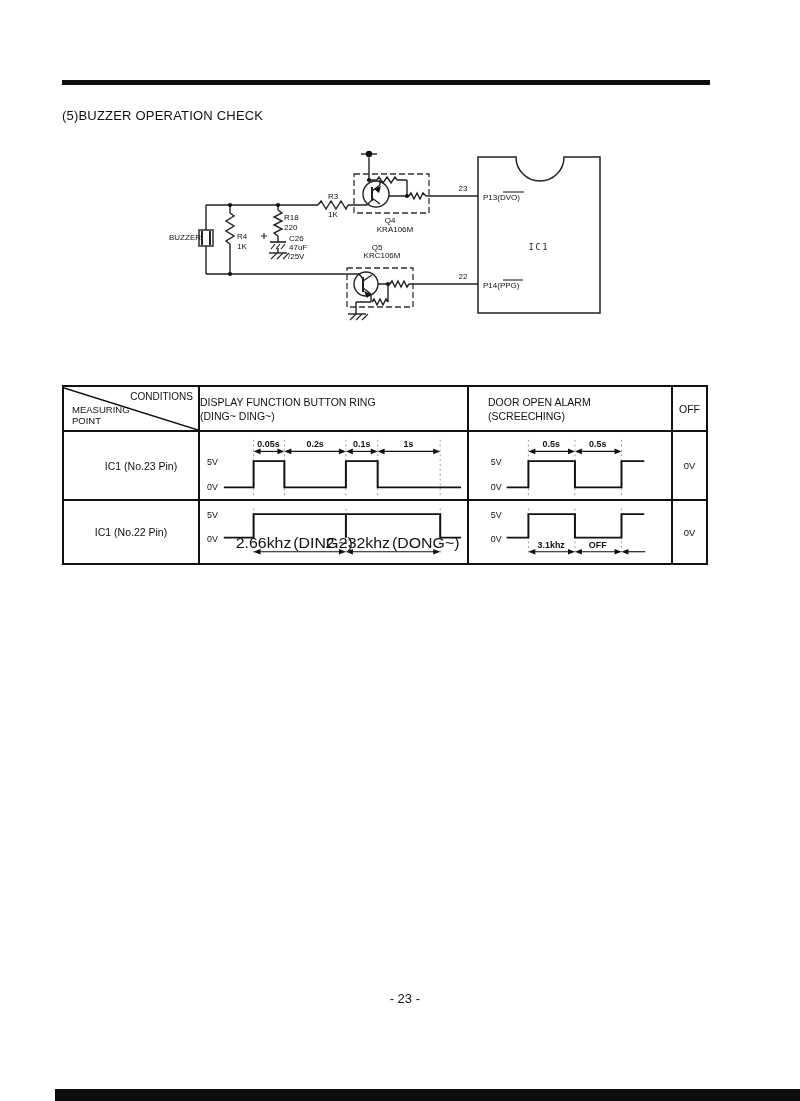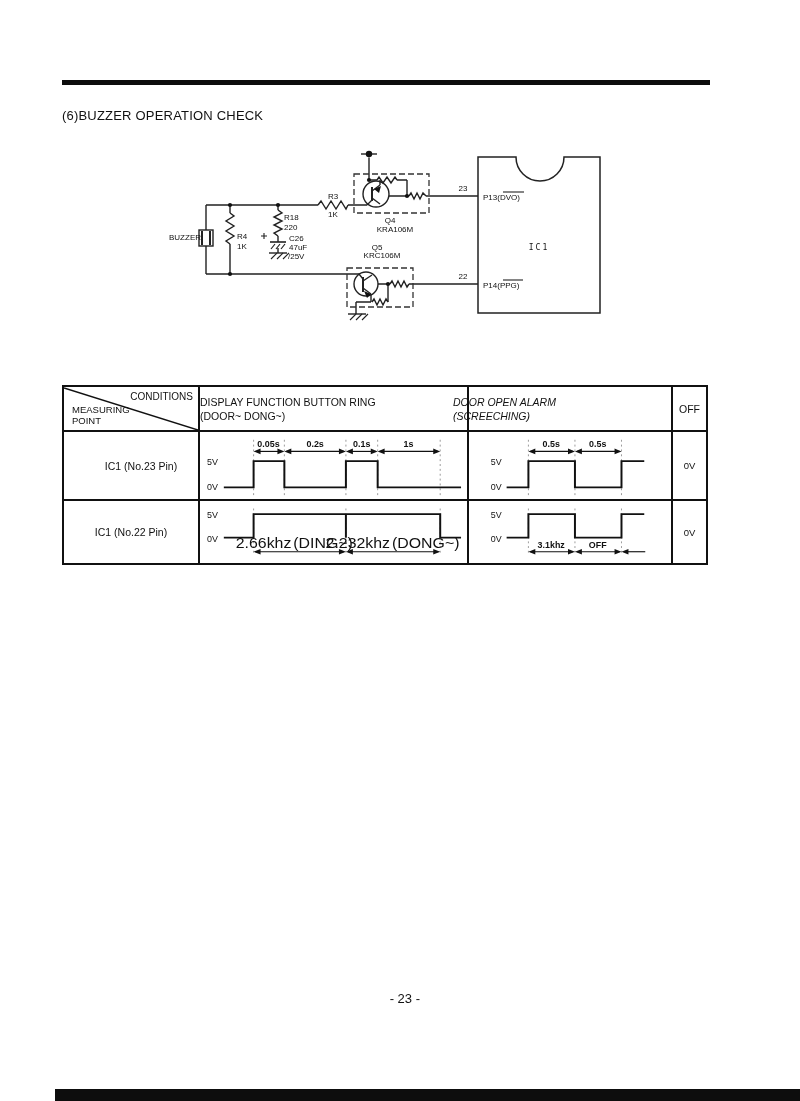"(6)BUZZER OPERATION CHECK" div.abs { text: 6 -> 5 }
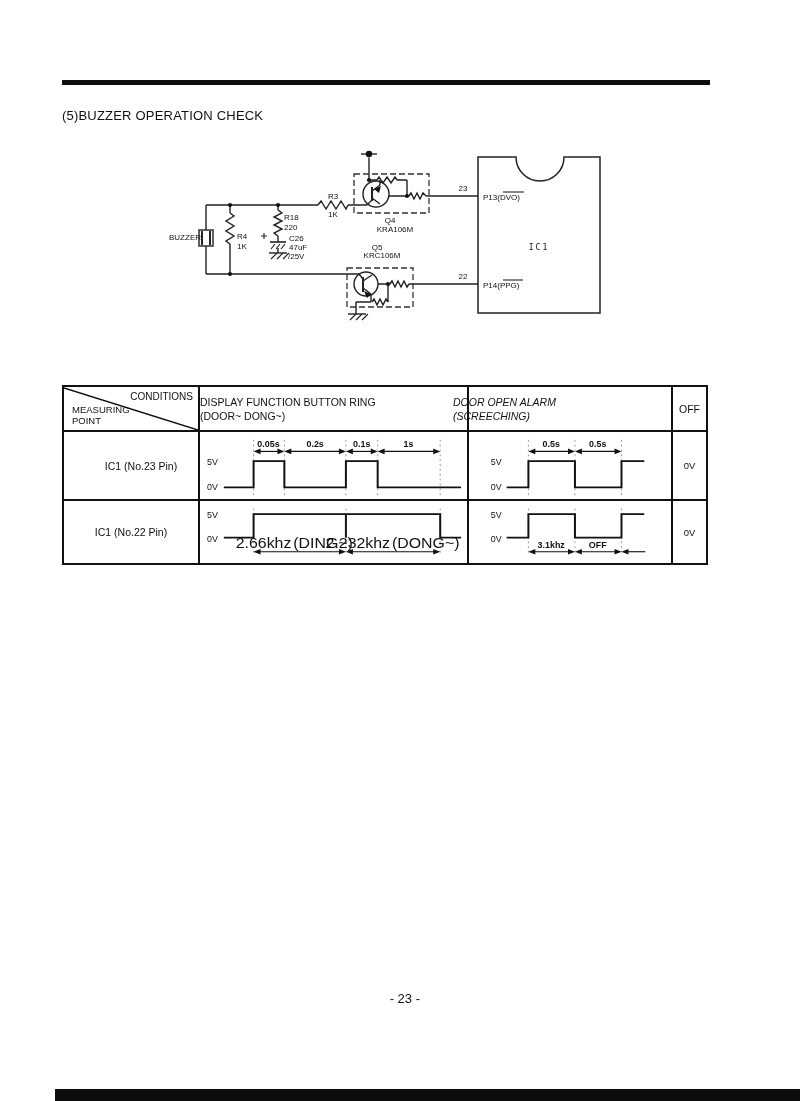"DOOR OPEN ALARM" div.cell { font-style: italic -> none; left: 389px -> 424px }
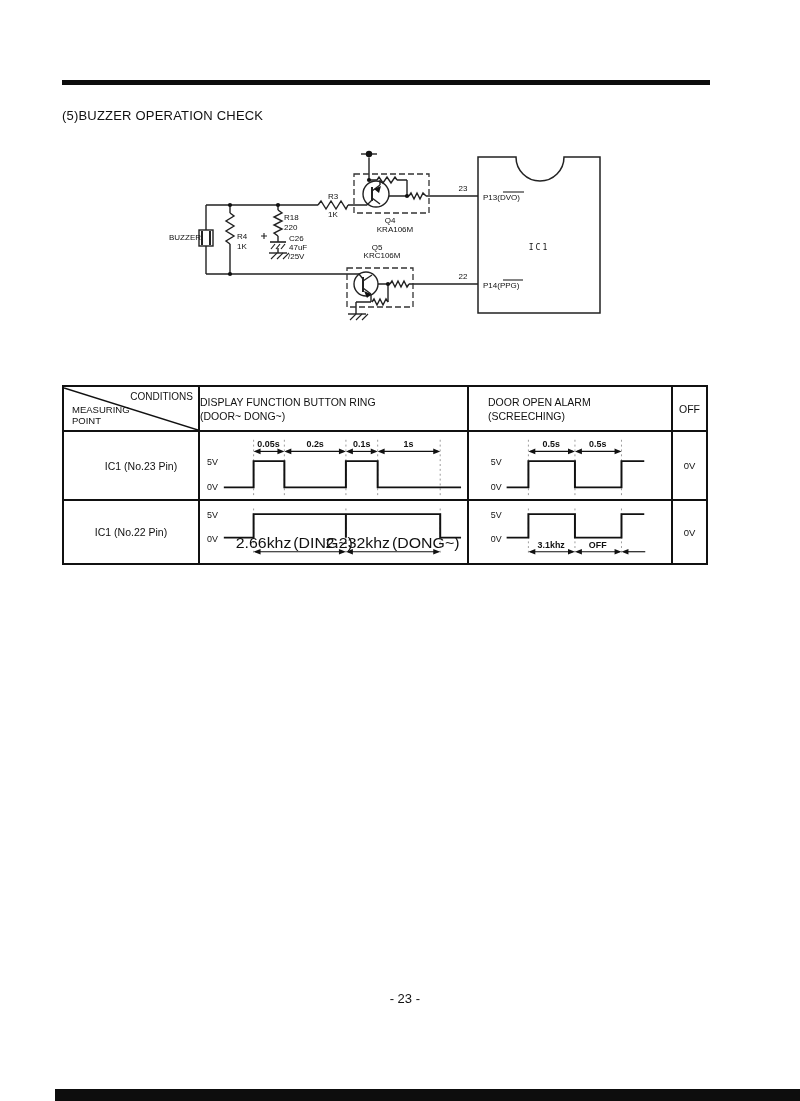"(DOOR~ DONG~)" div { text: DOOR~ DONG -> DING~ DING }
